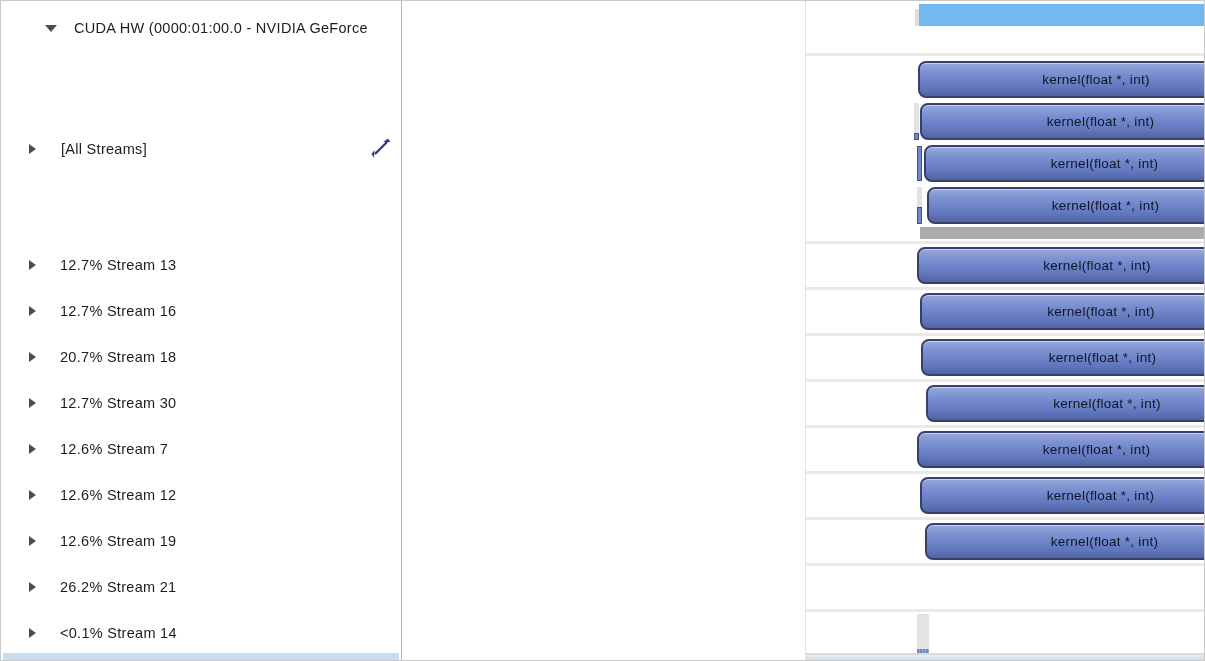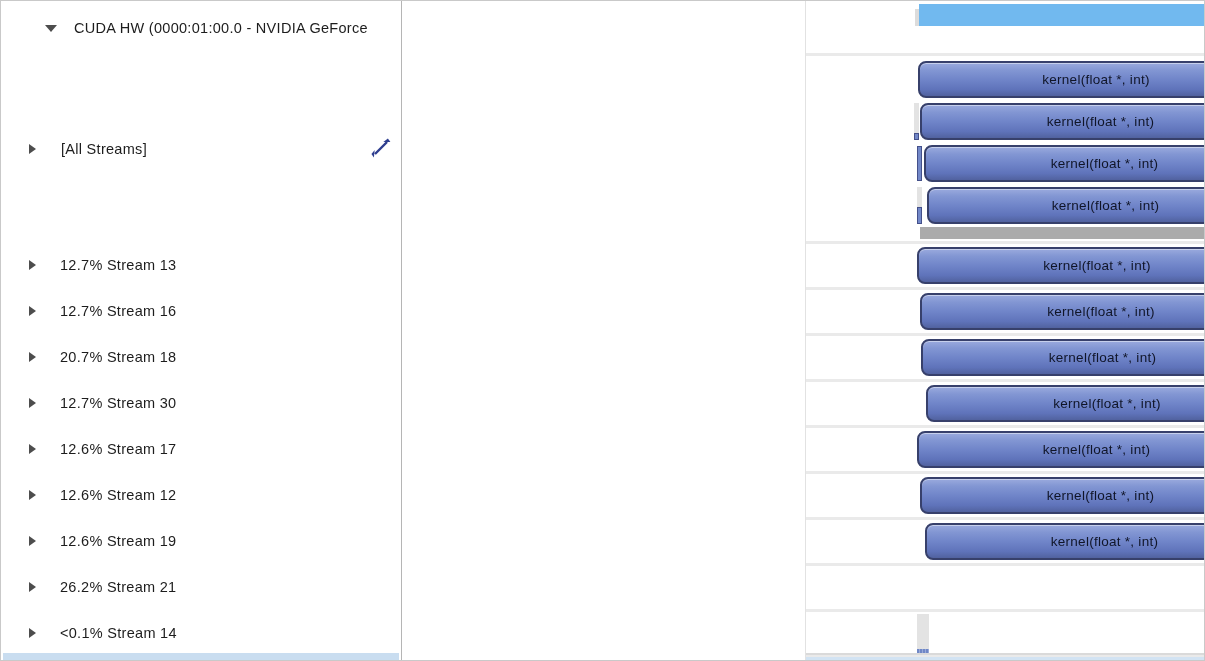"12.6% Stream 17" span.rowlabel { text: 17 -> 7 }
